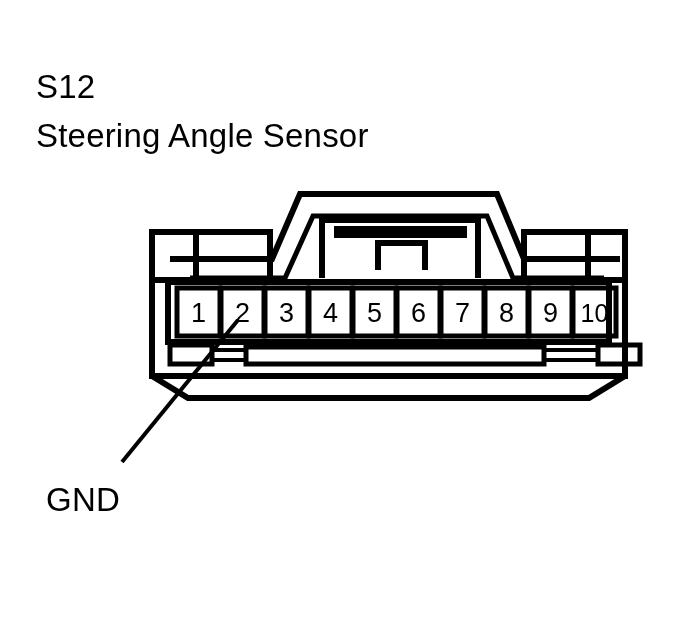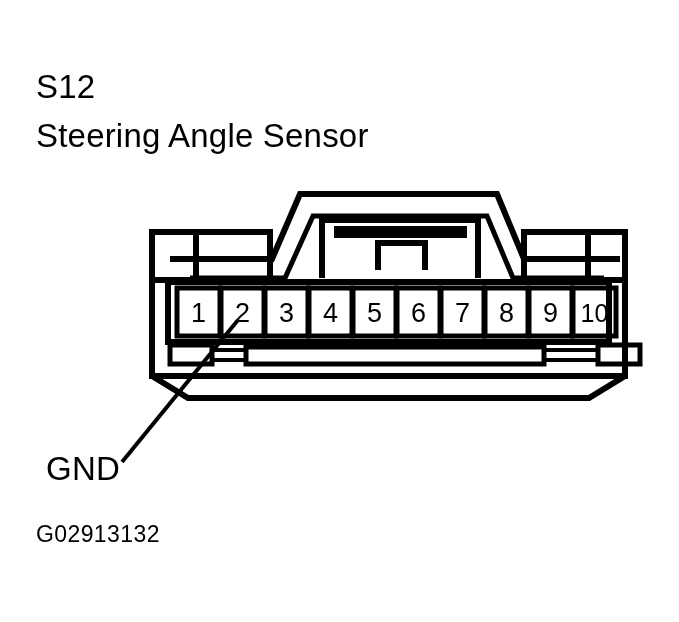"GND" .callout-text { top: 450px -> 481px }
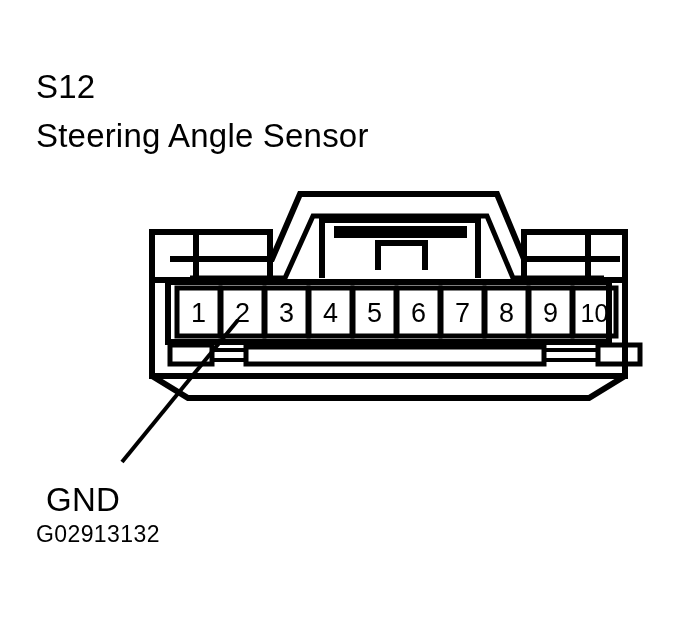"G02913132" div.figure-id { html: <div>G02913132</div> -> none }
